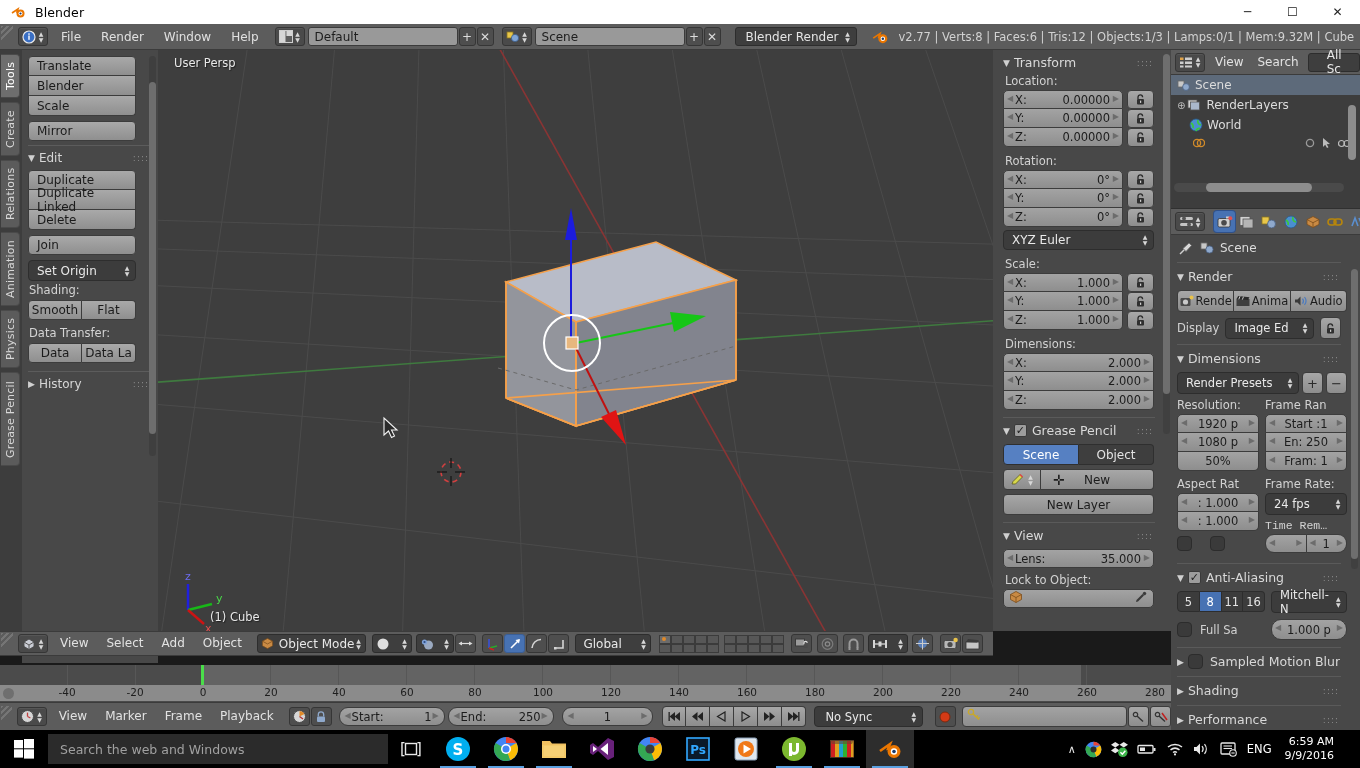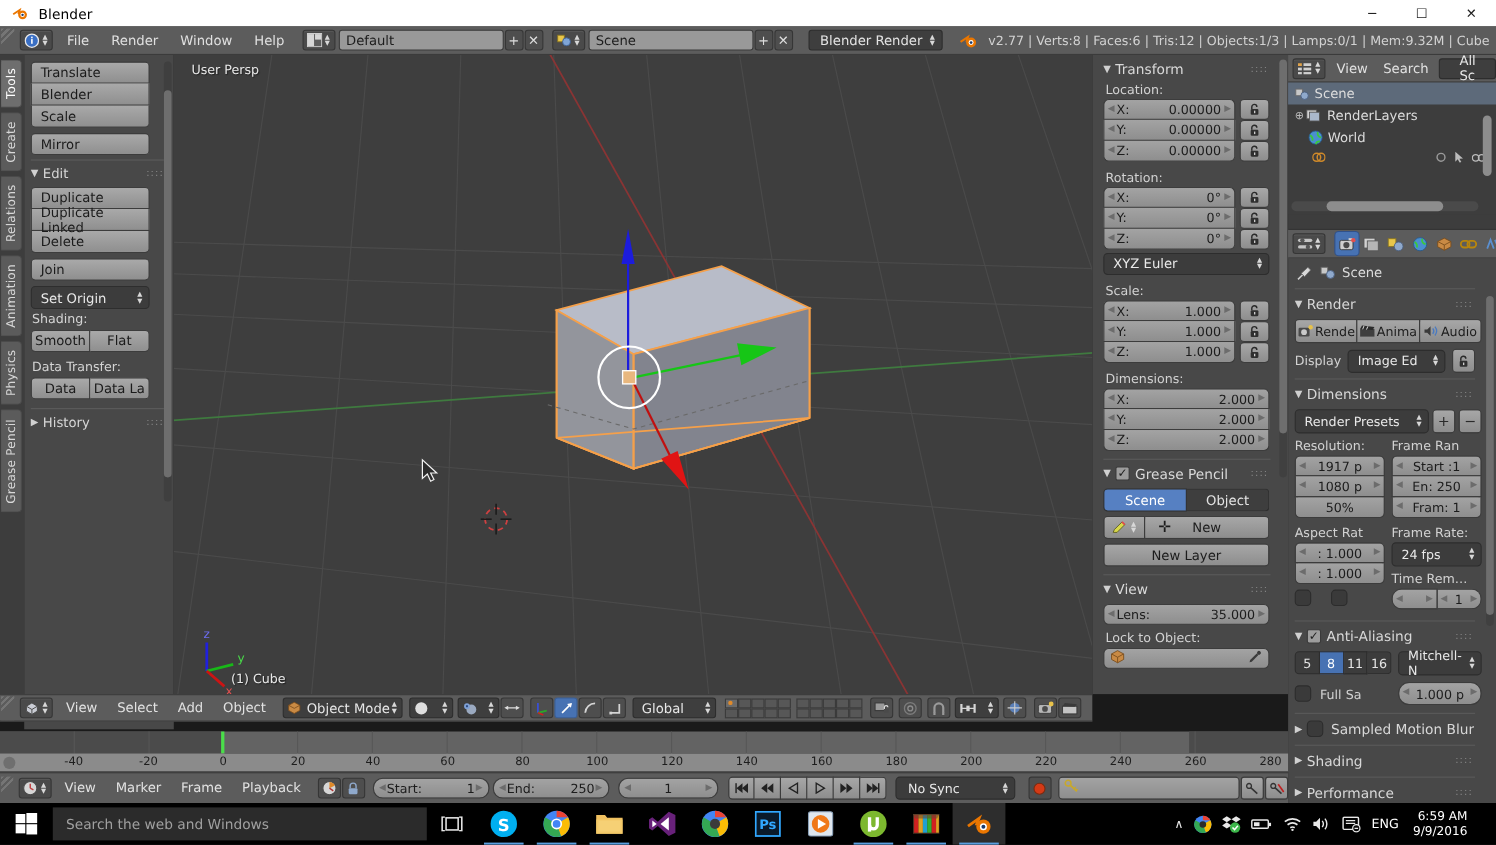"1917 p" span { text: 1917 -> 1920 }
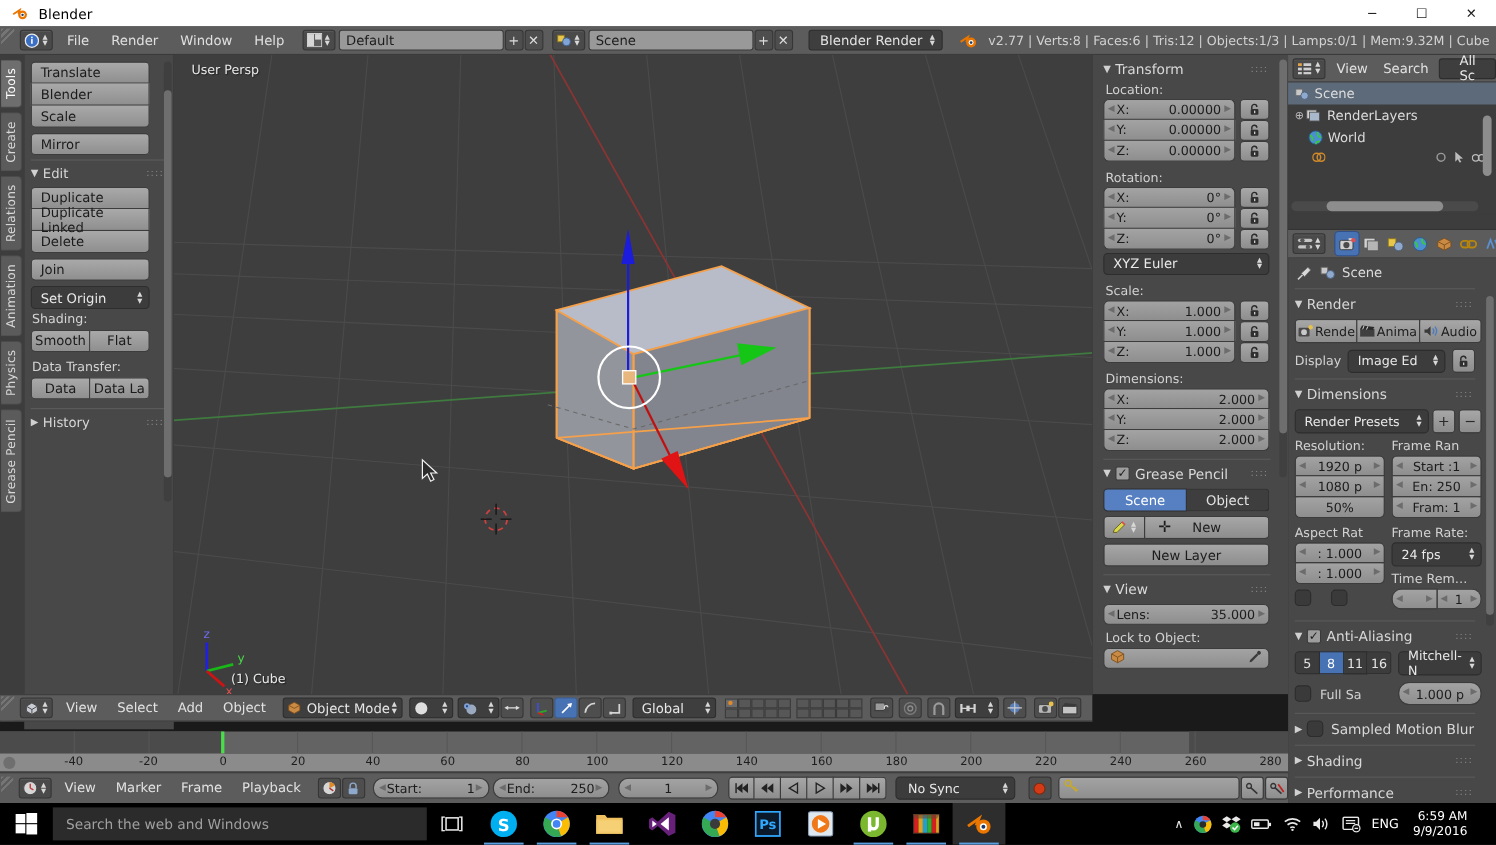"Time Rem…" div.col-lbl { font-family: none -> Liberation Mono, monospace }
